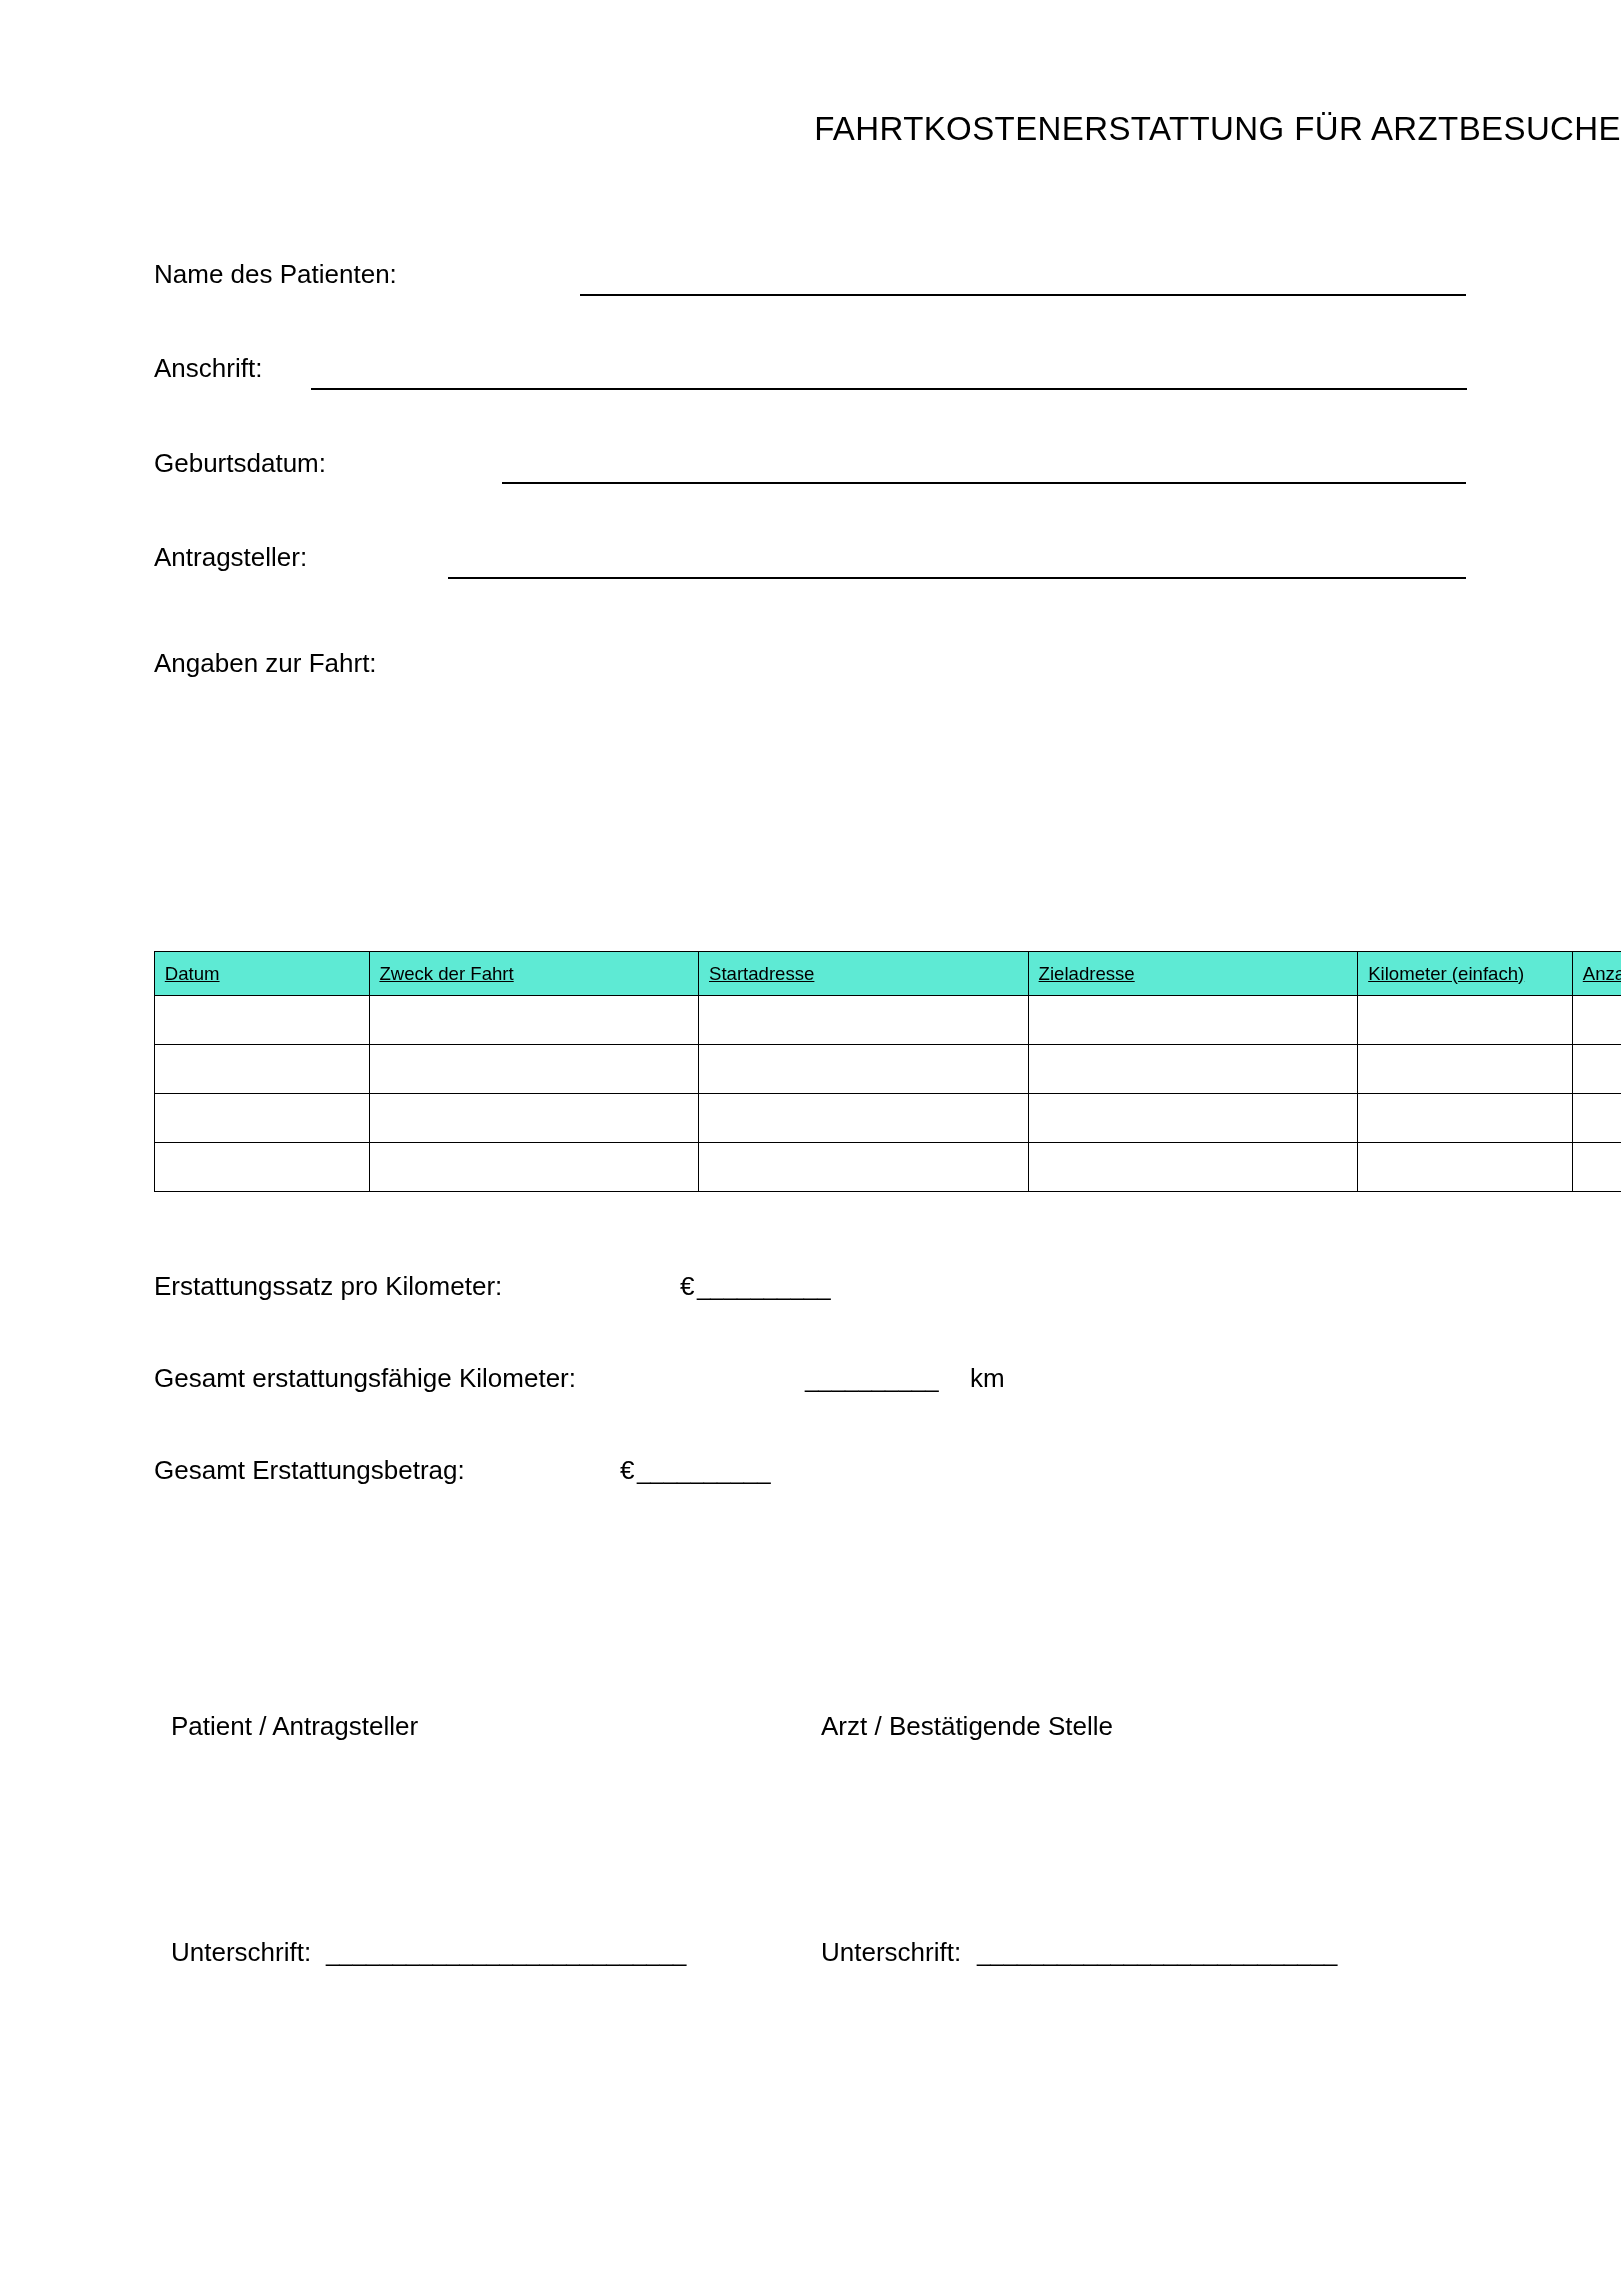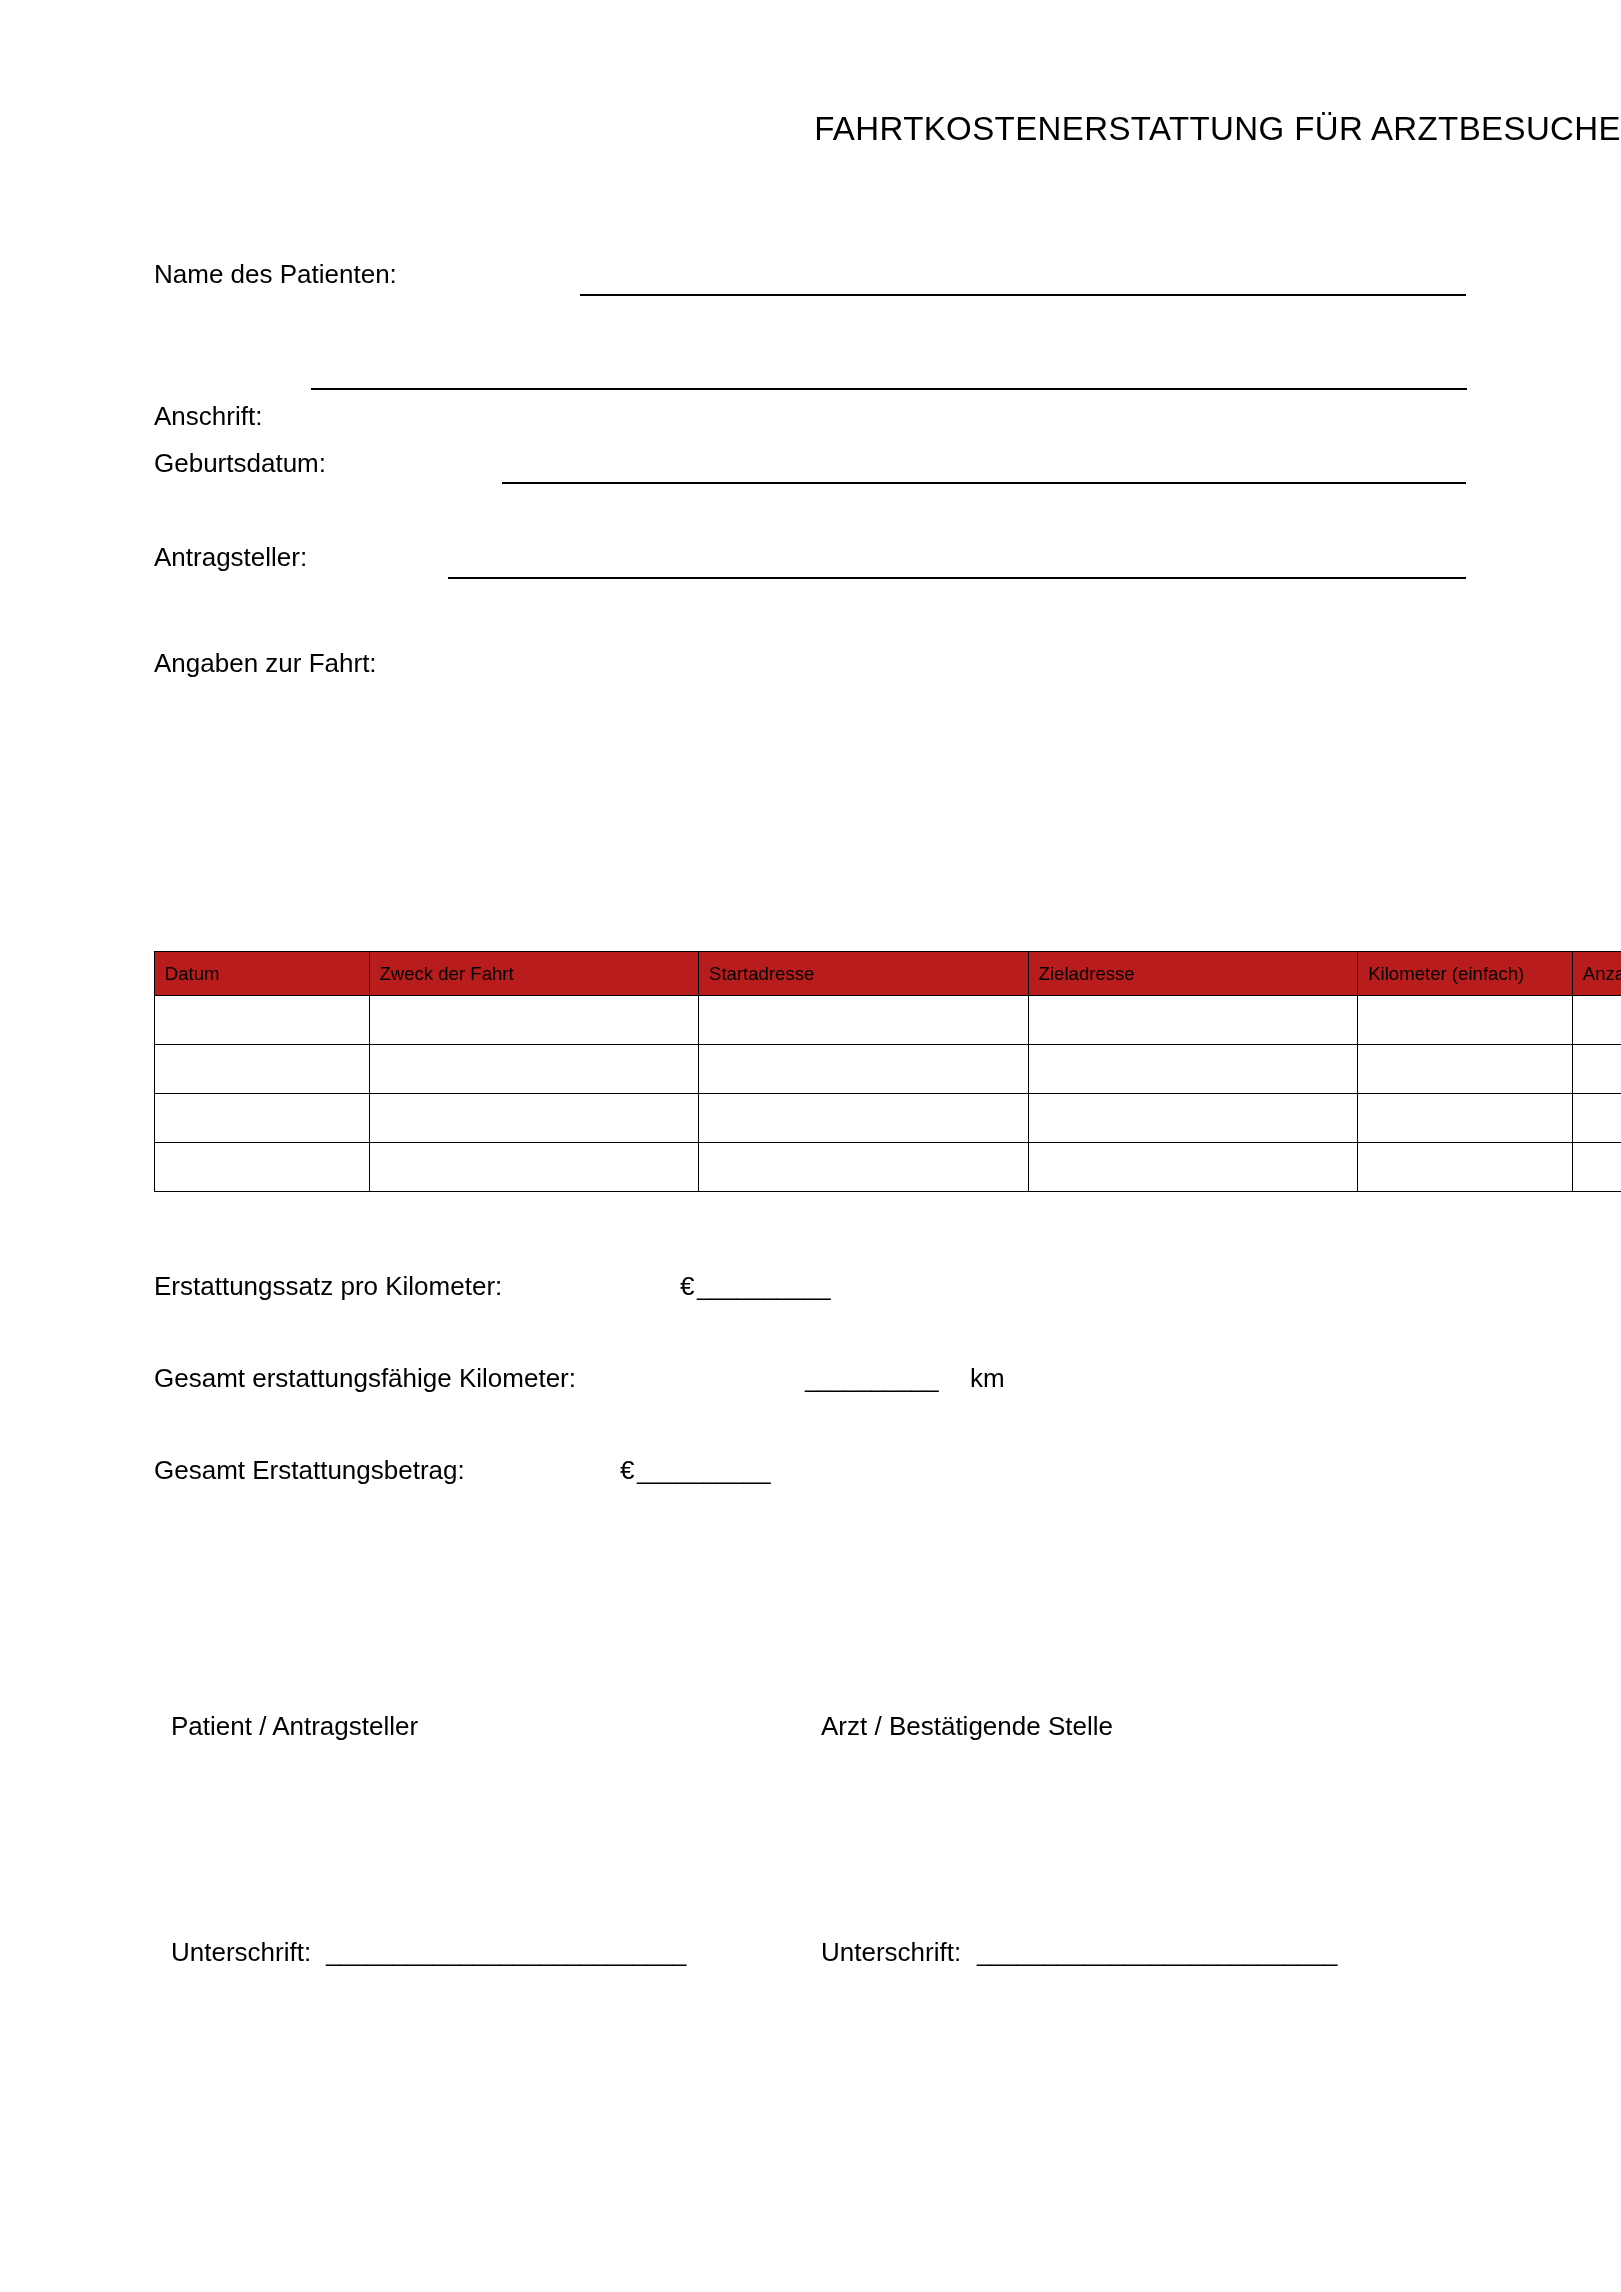"Anschrift:" div.lbl { margin-top: 48px -> none }
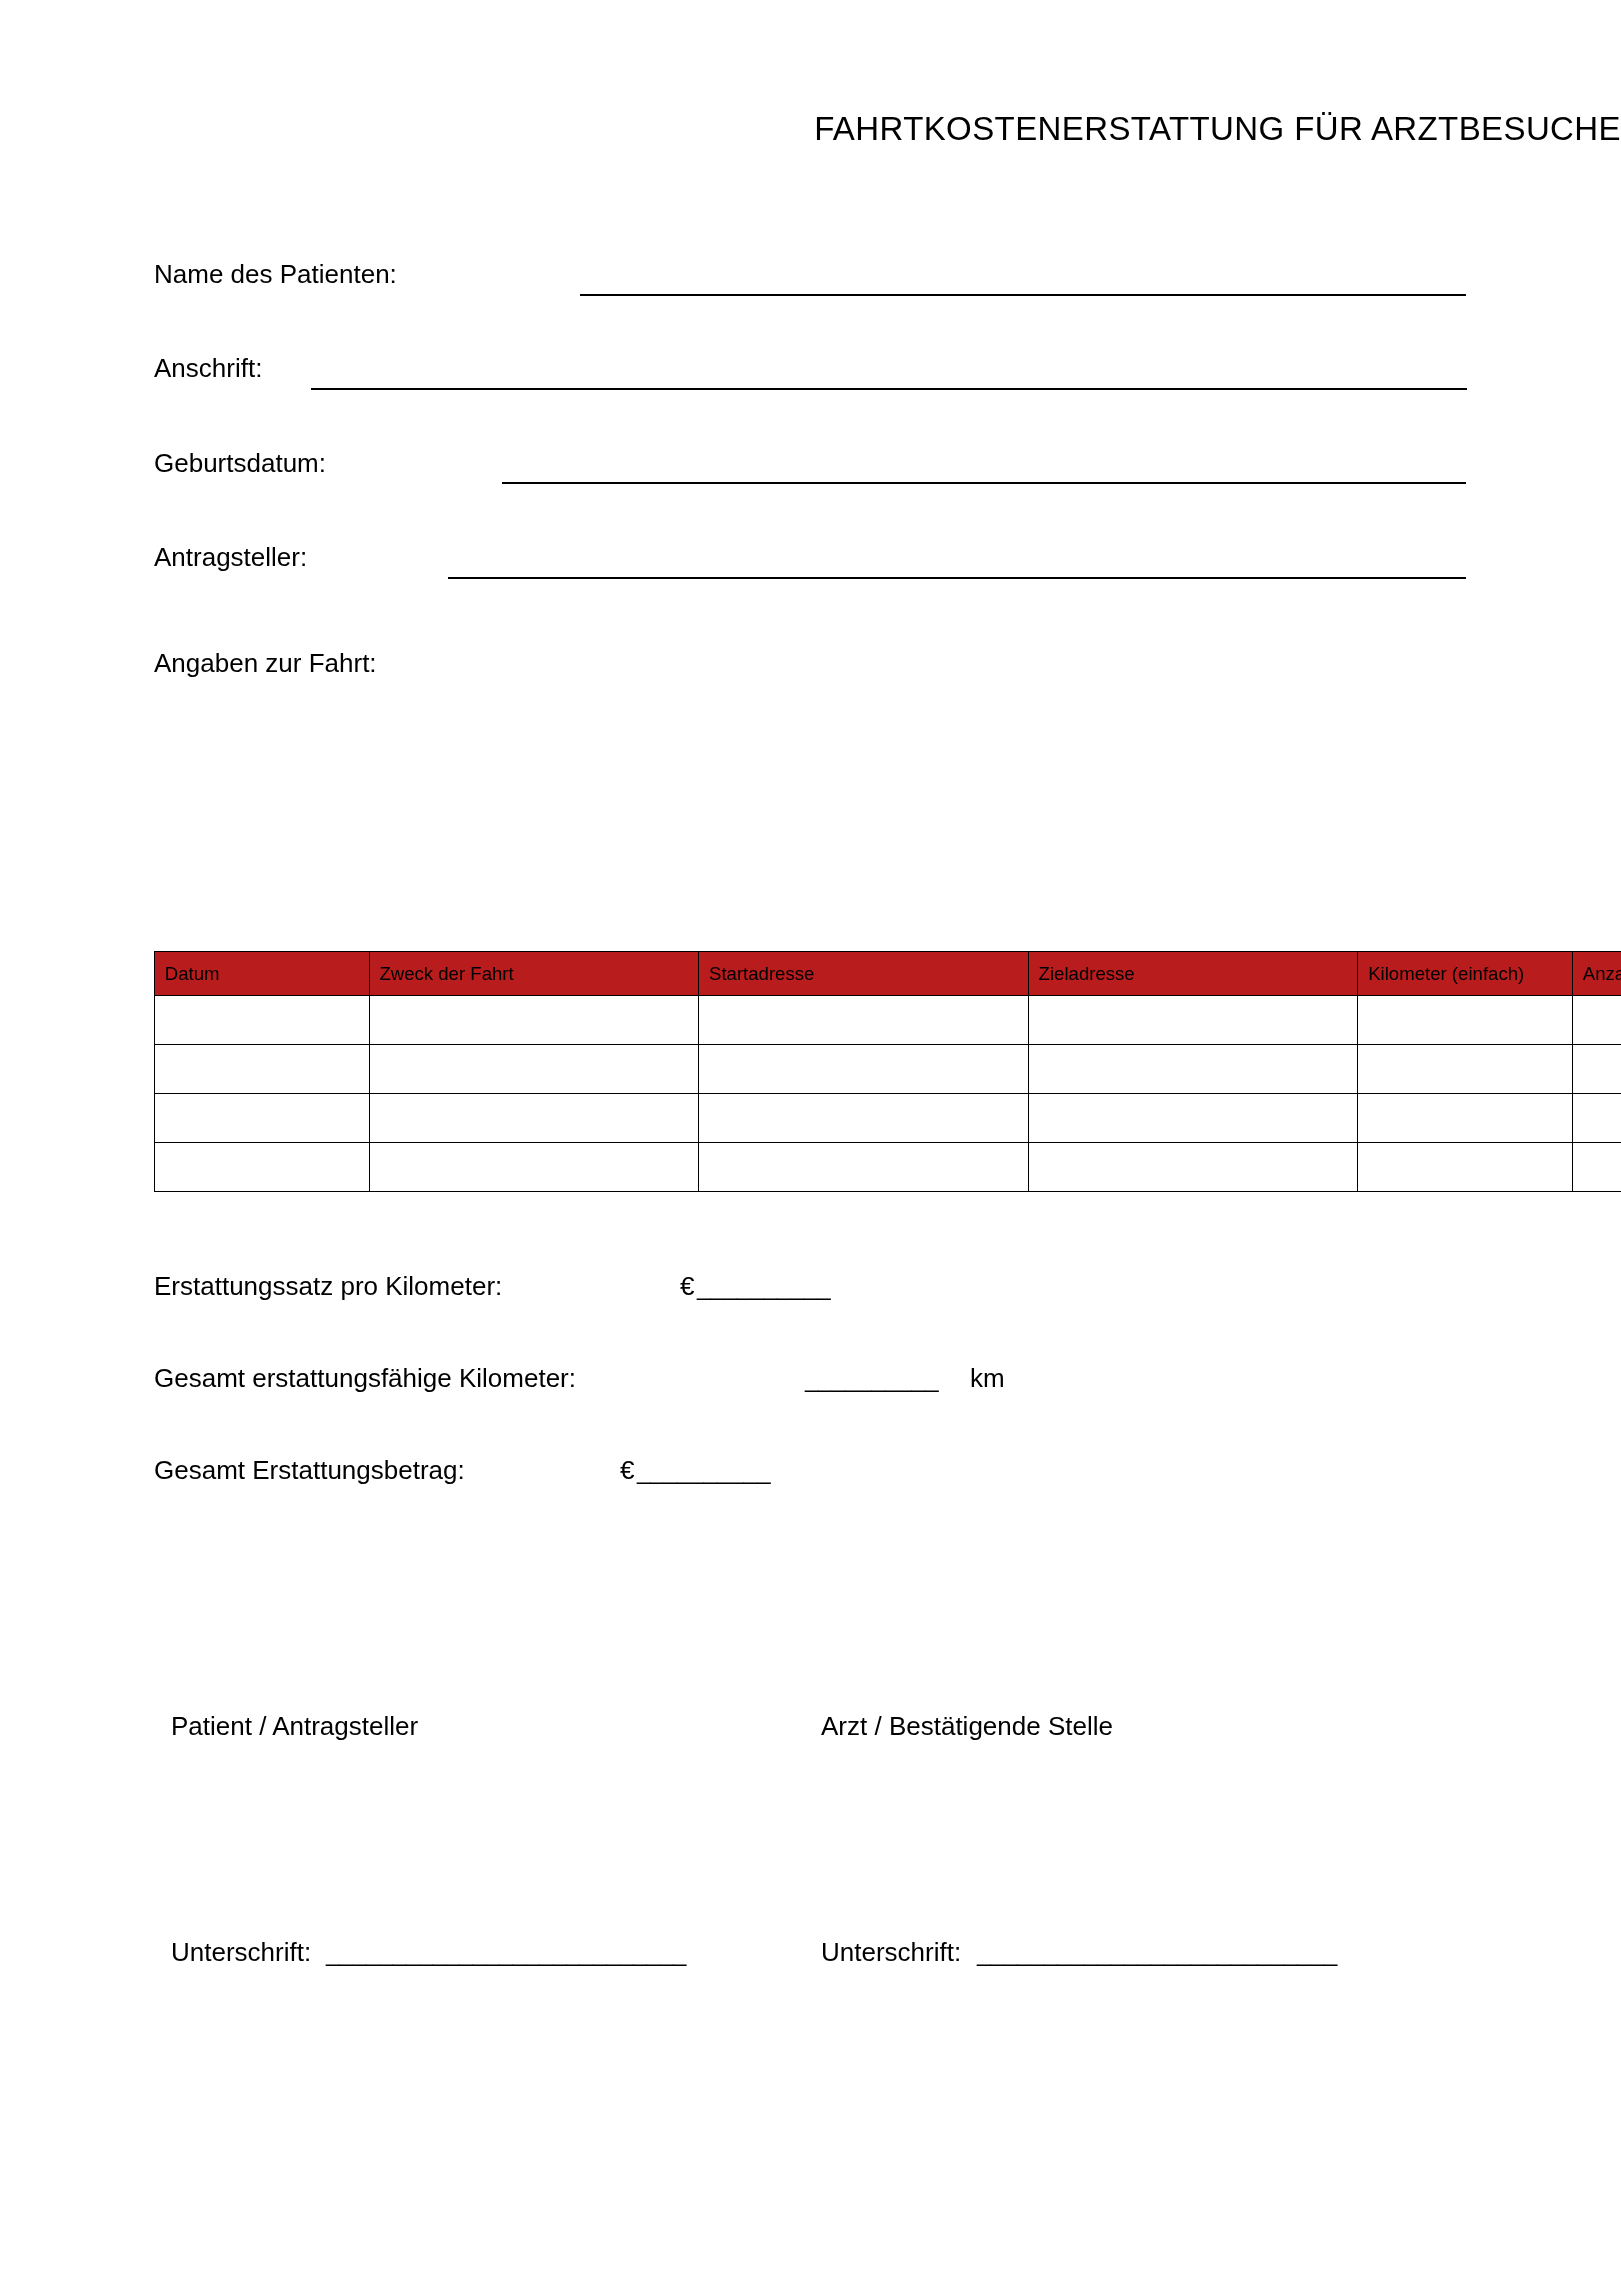"Datum" #trip-table thead th { background: #b91c1c -> #5eead4; text-decoration: none -> underline }
